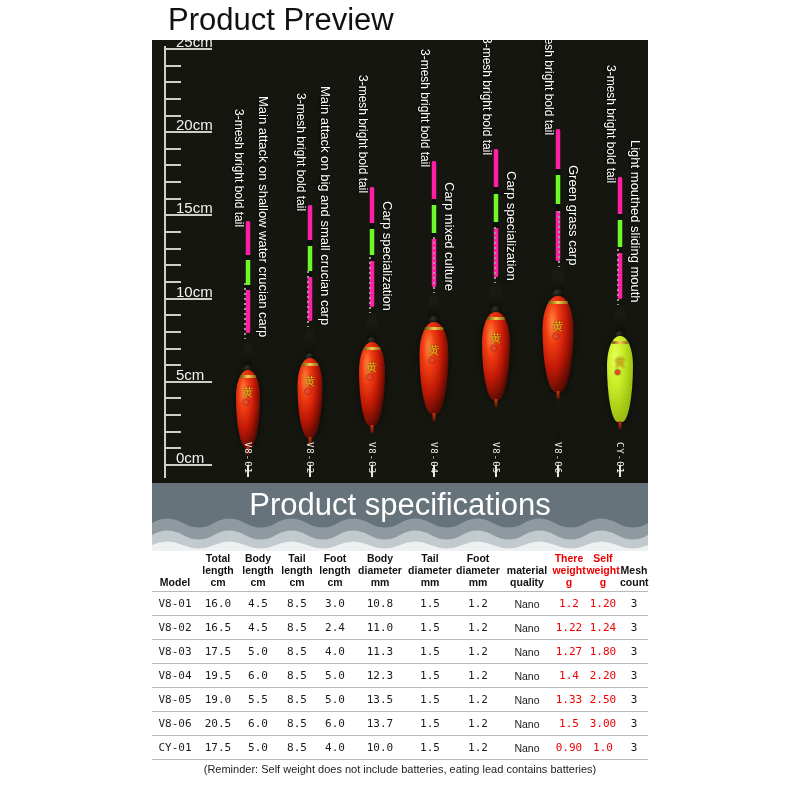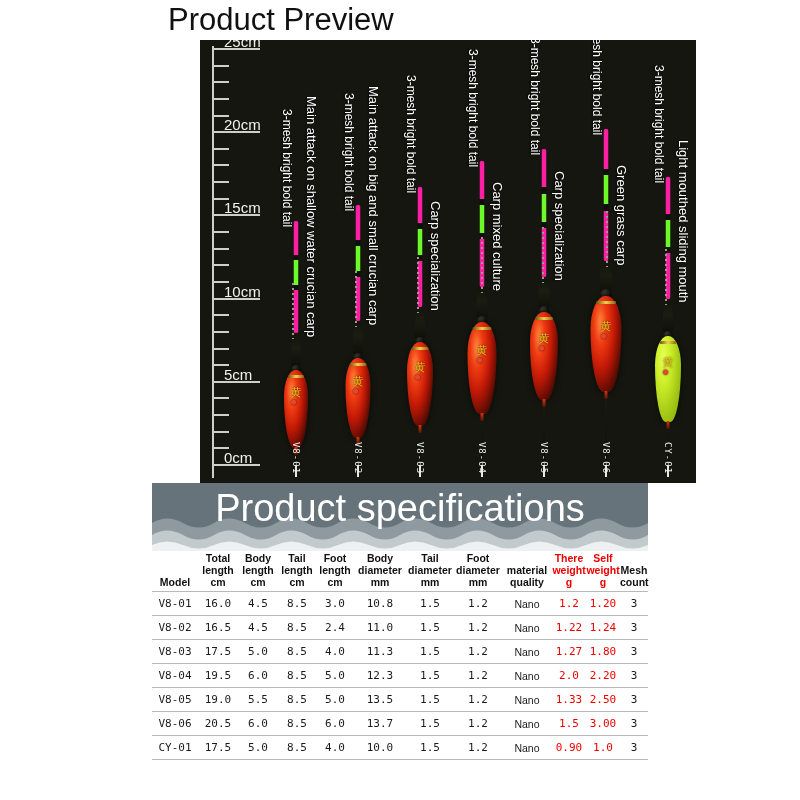"25cm" .dark-panel { margin-left: 48px -> none }
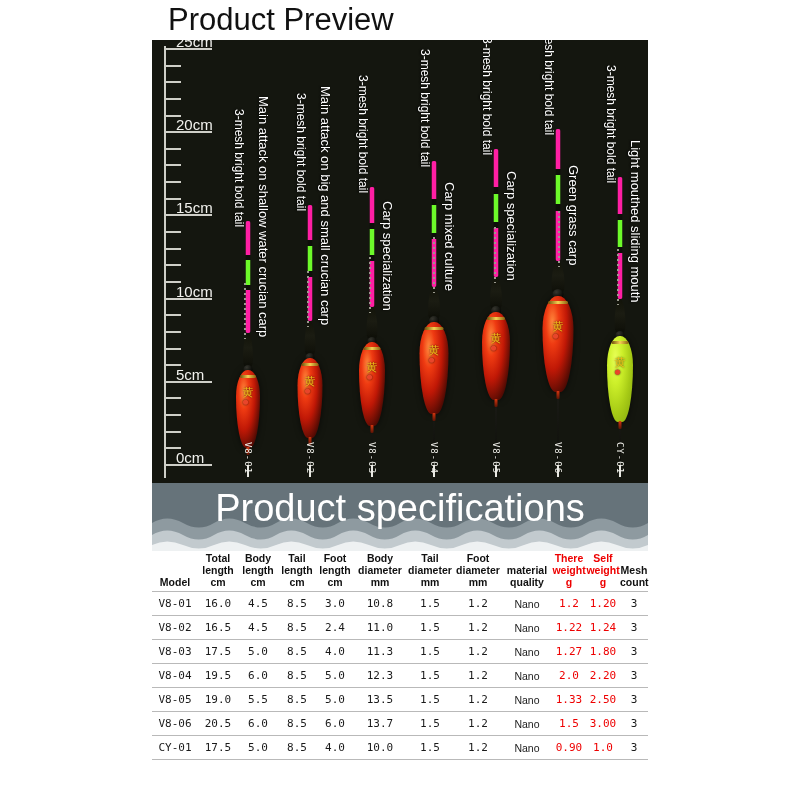"Product specifications" .spec-title { font-size: 38px -> 31px }
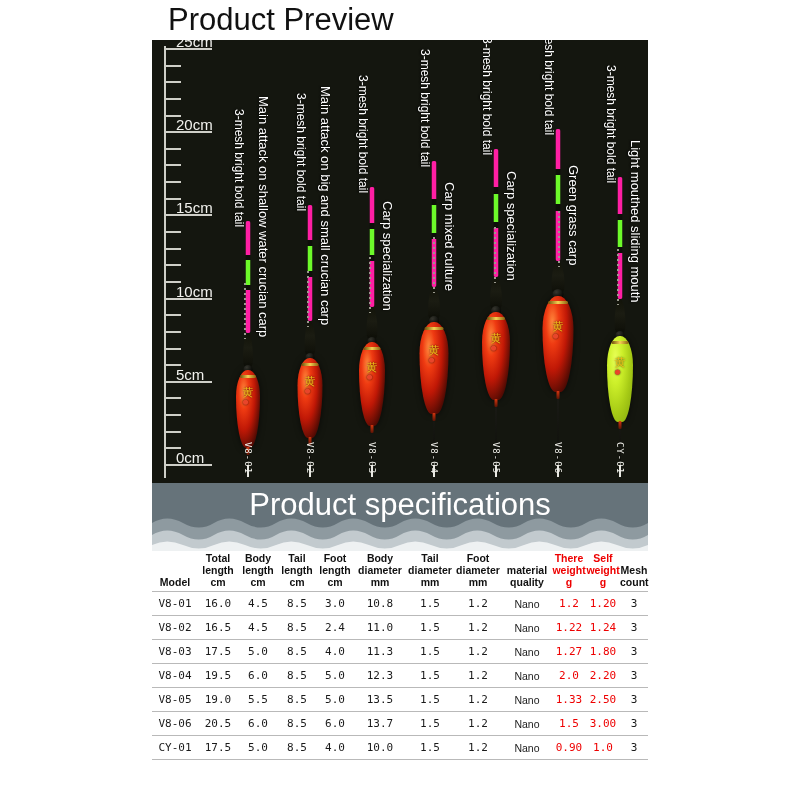"2.0" td.red { text: 2.0 -> 1.4 }
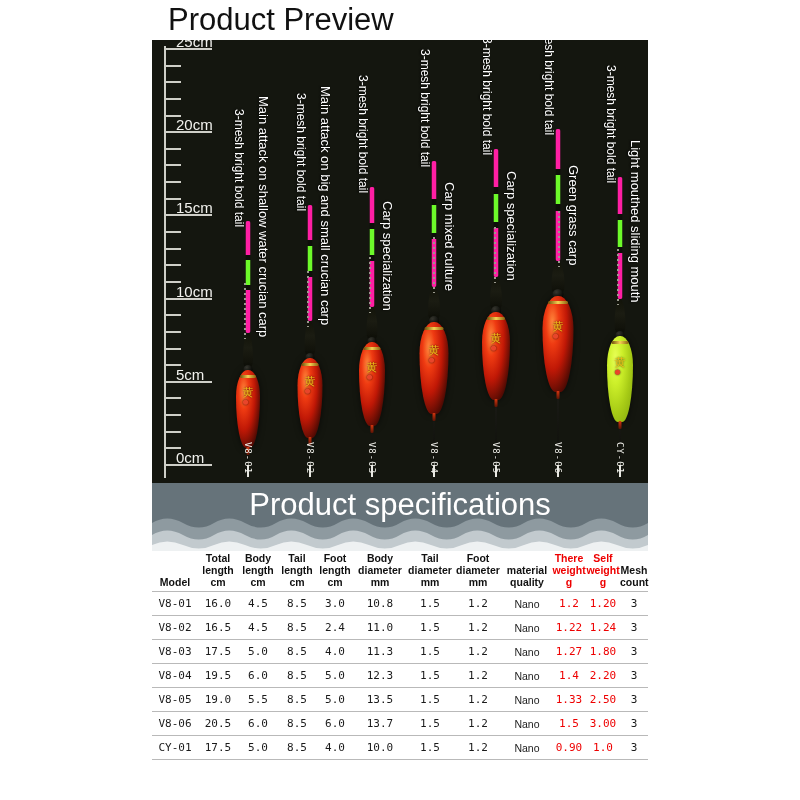"(Reminder: Self weight does not" div { html: none -> <div>(Reminder: Self weight does not include batteries, eating lead contains batteries)</div> }
